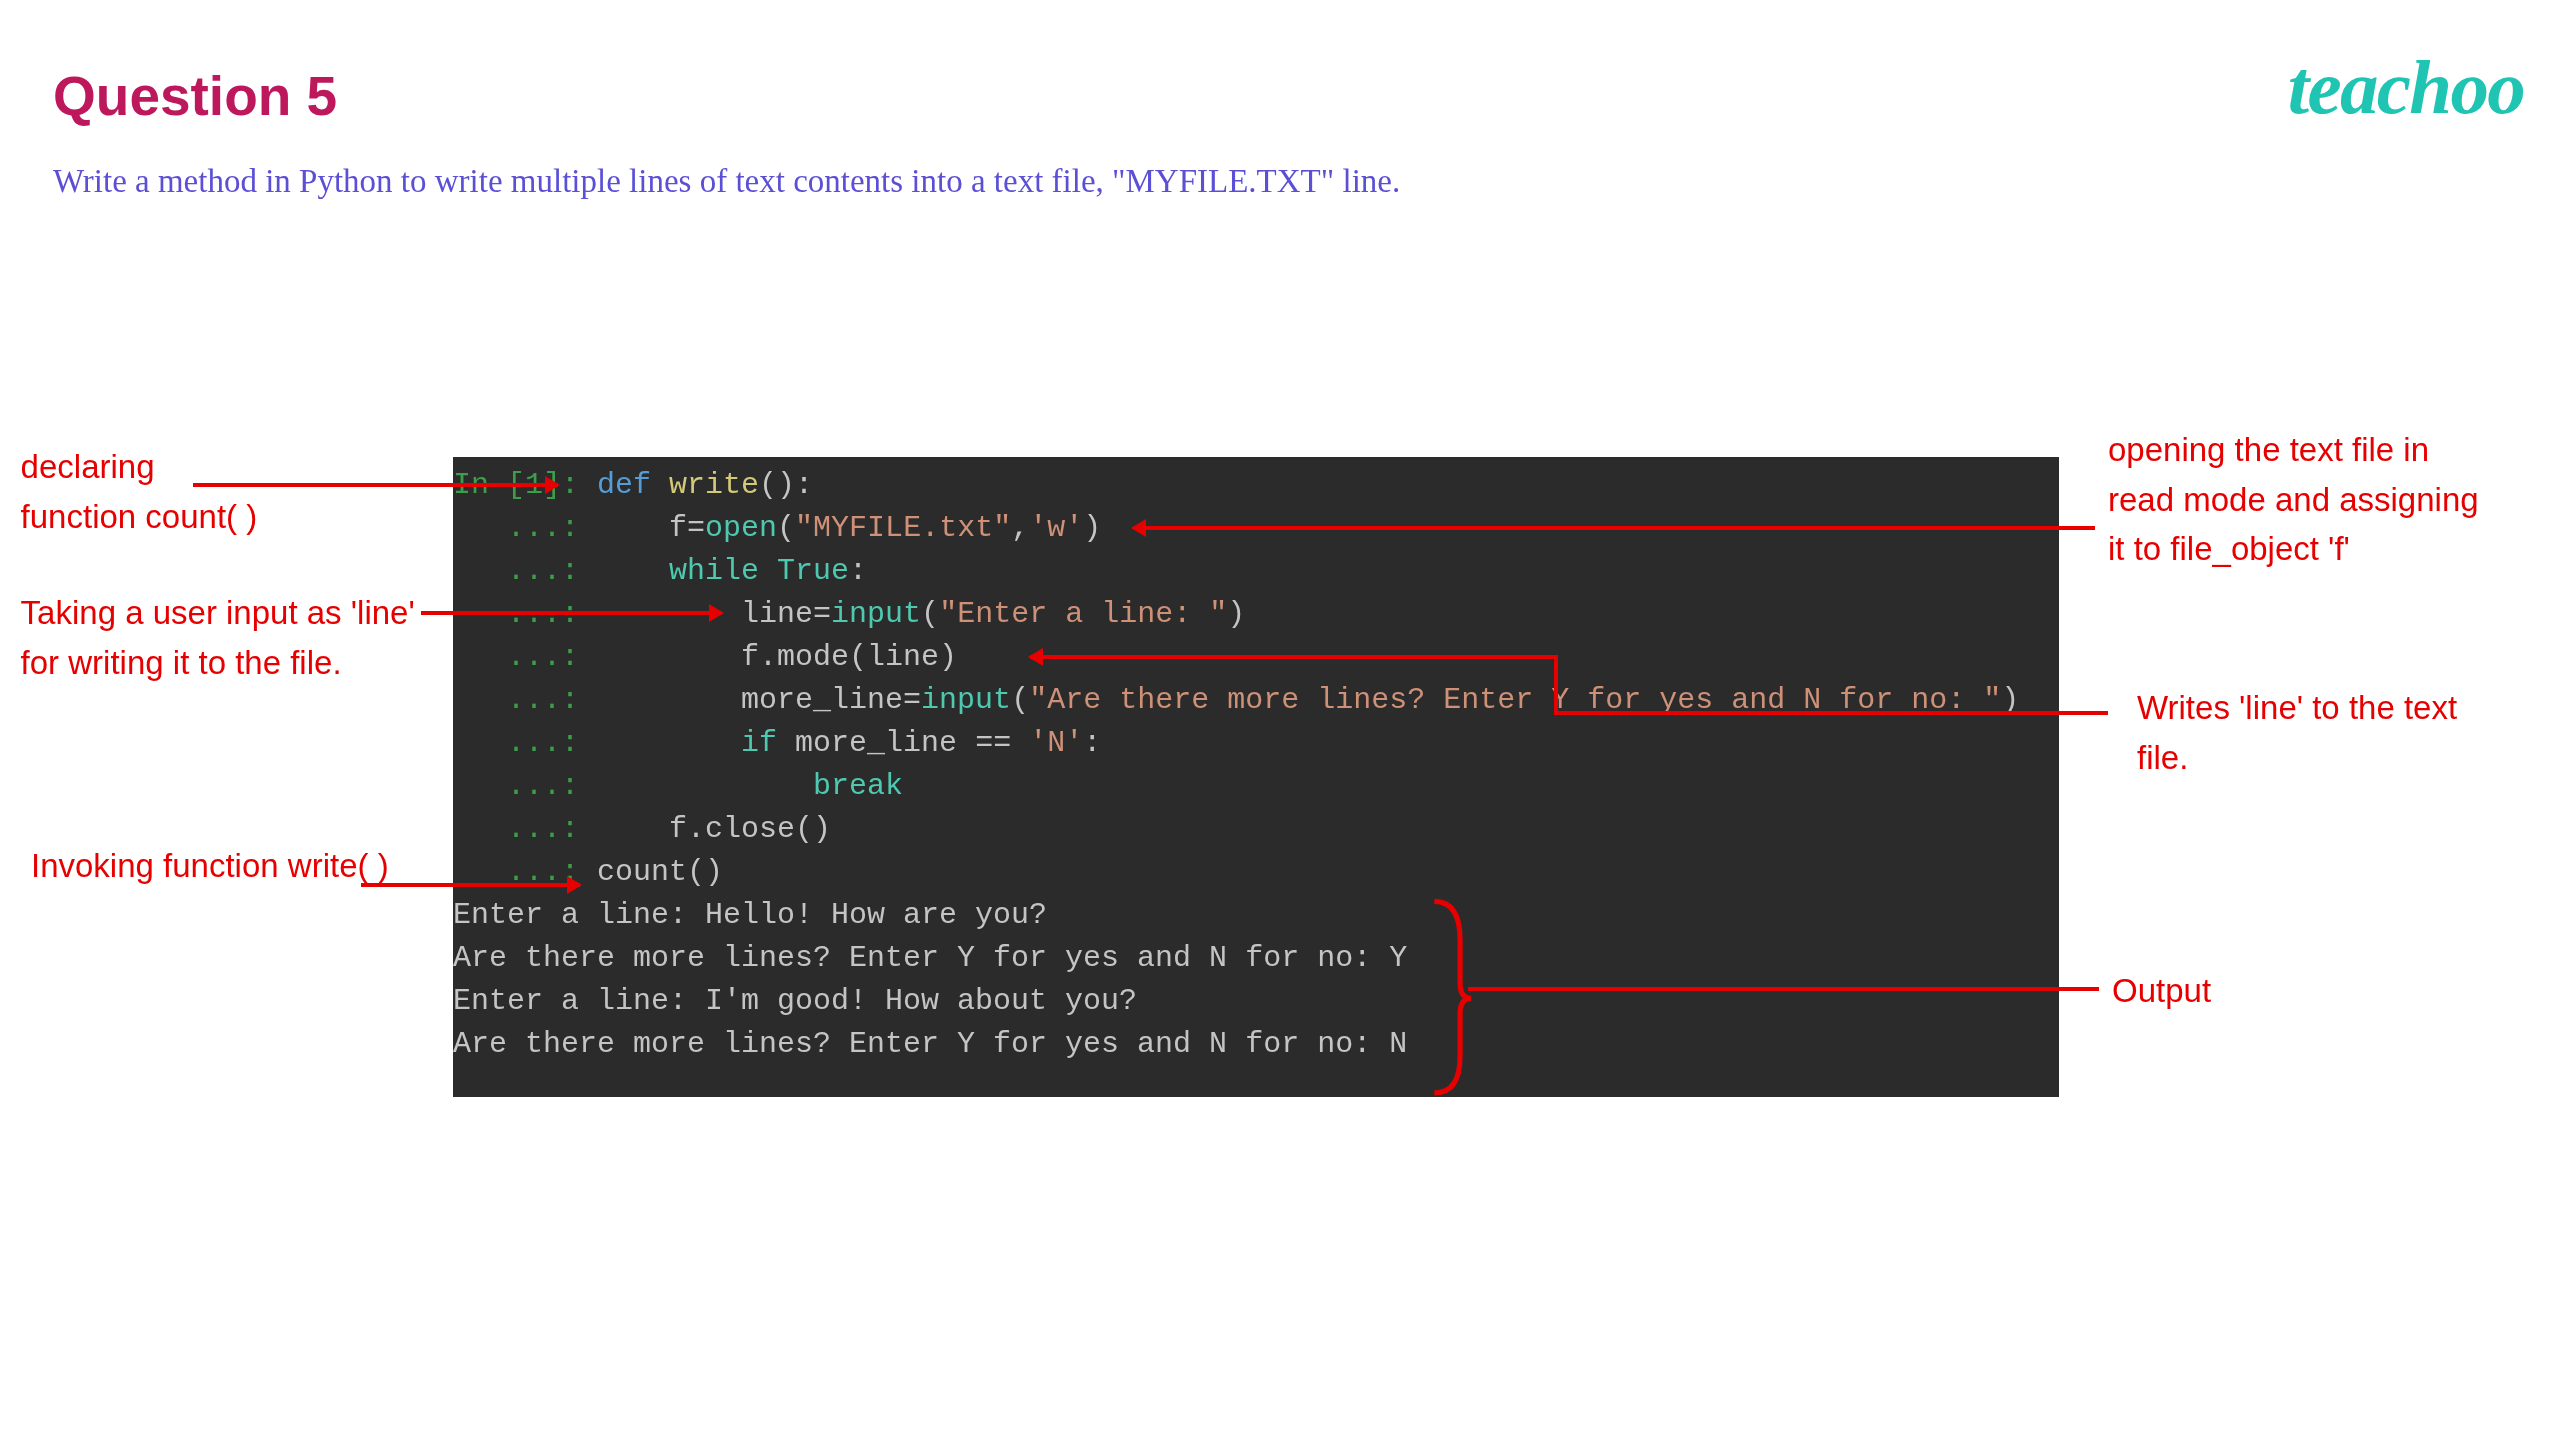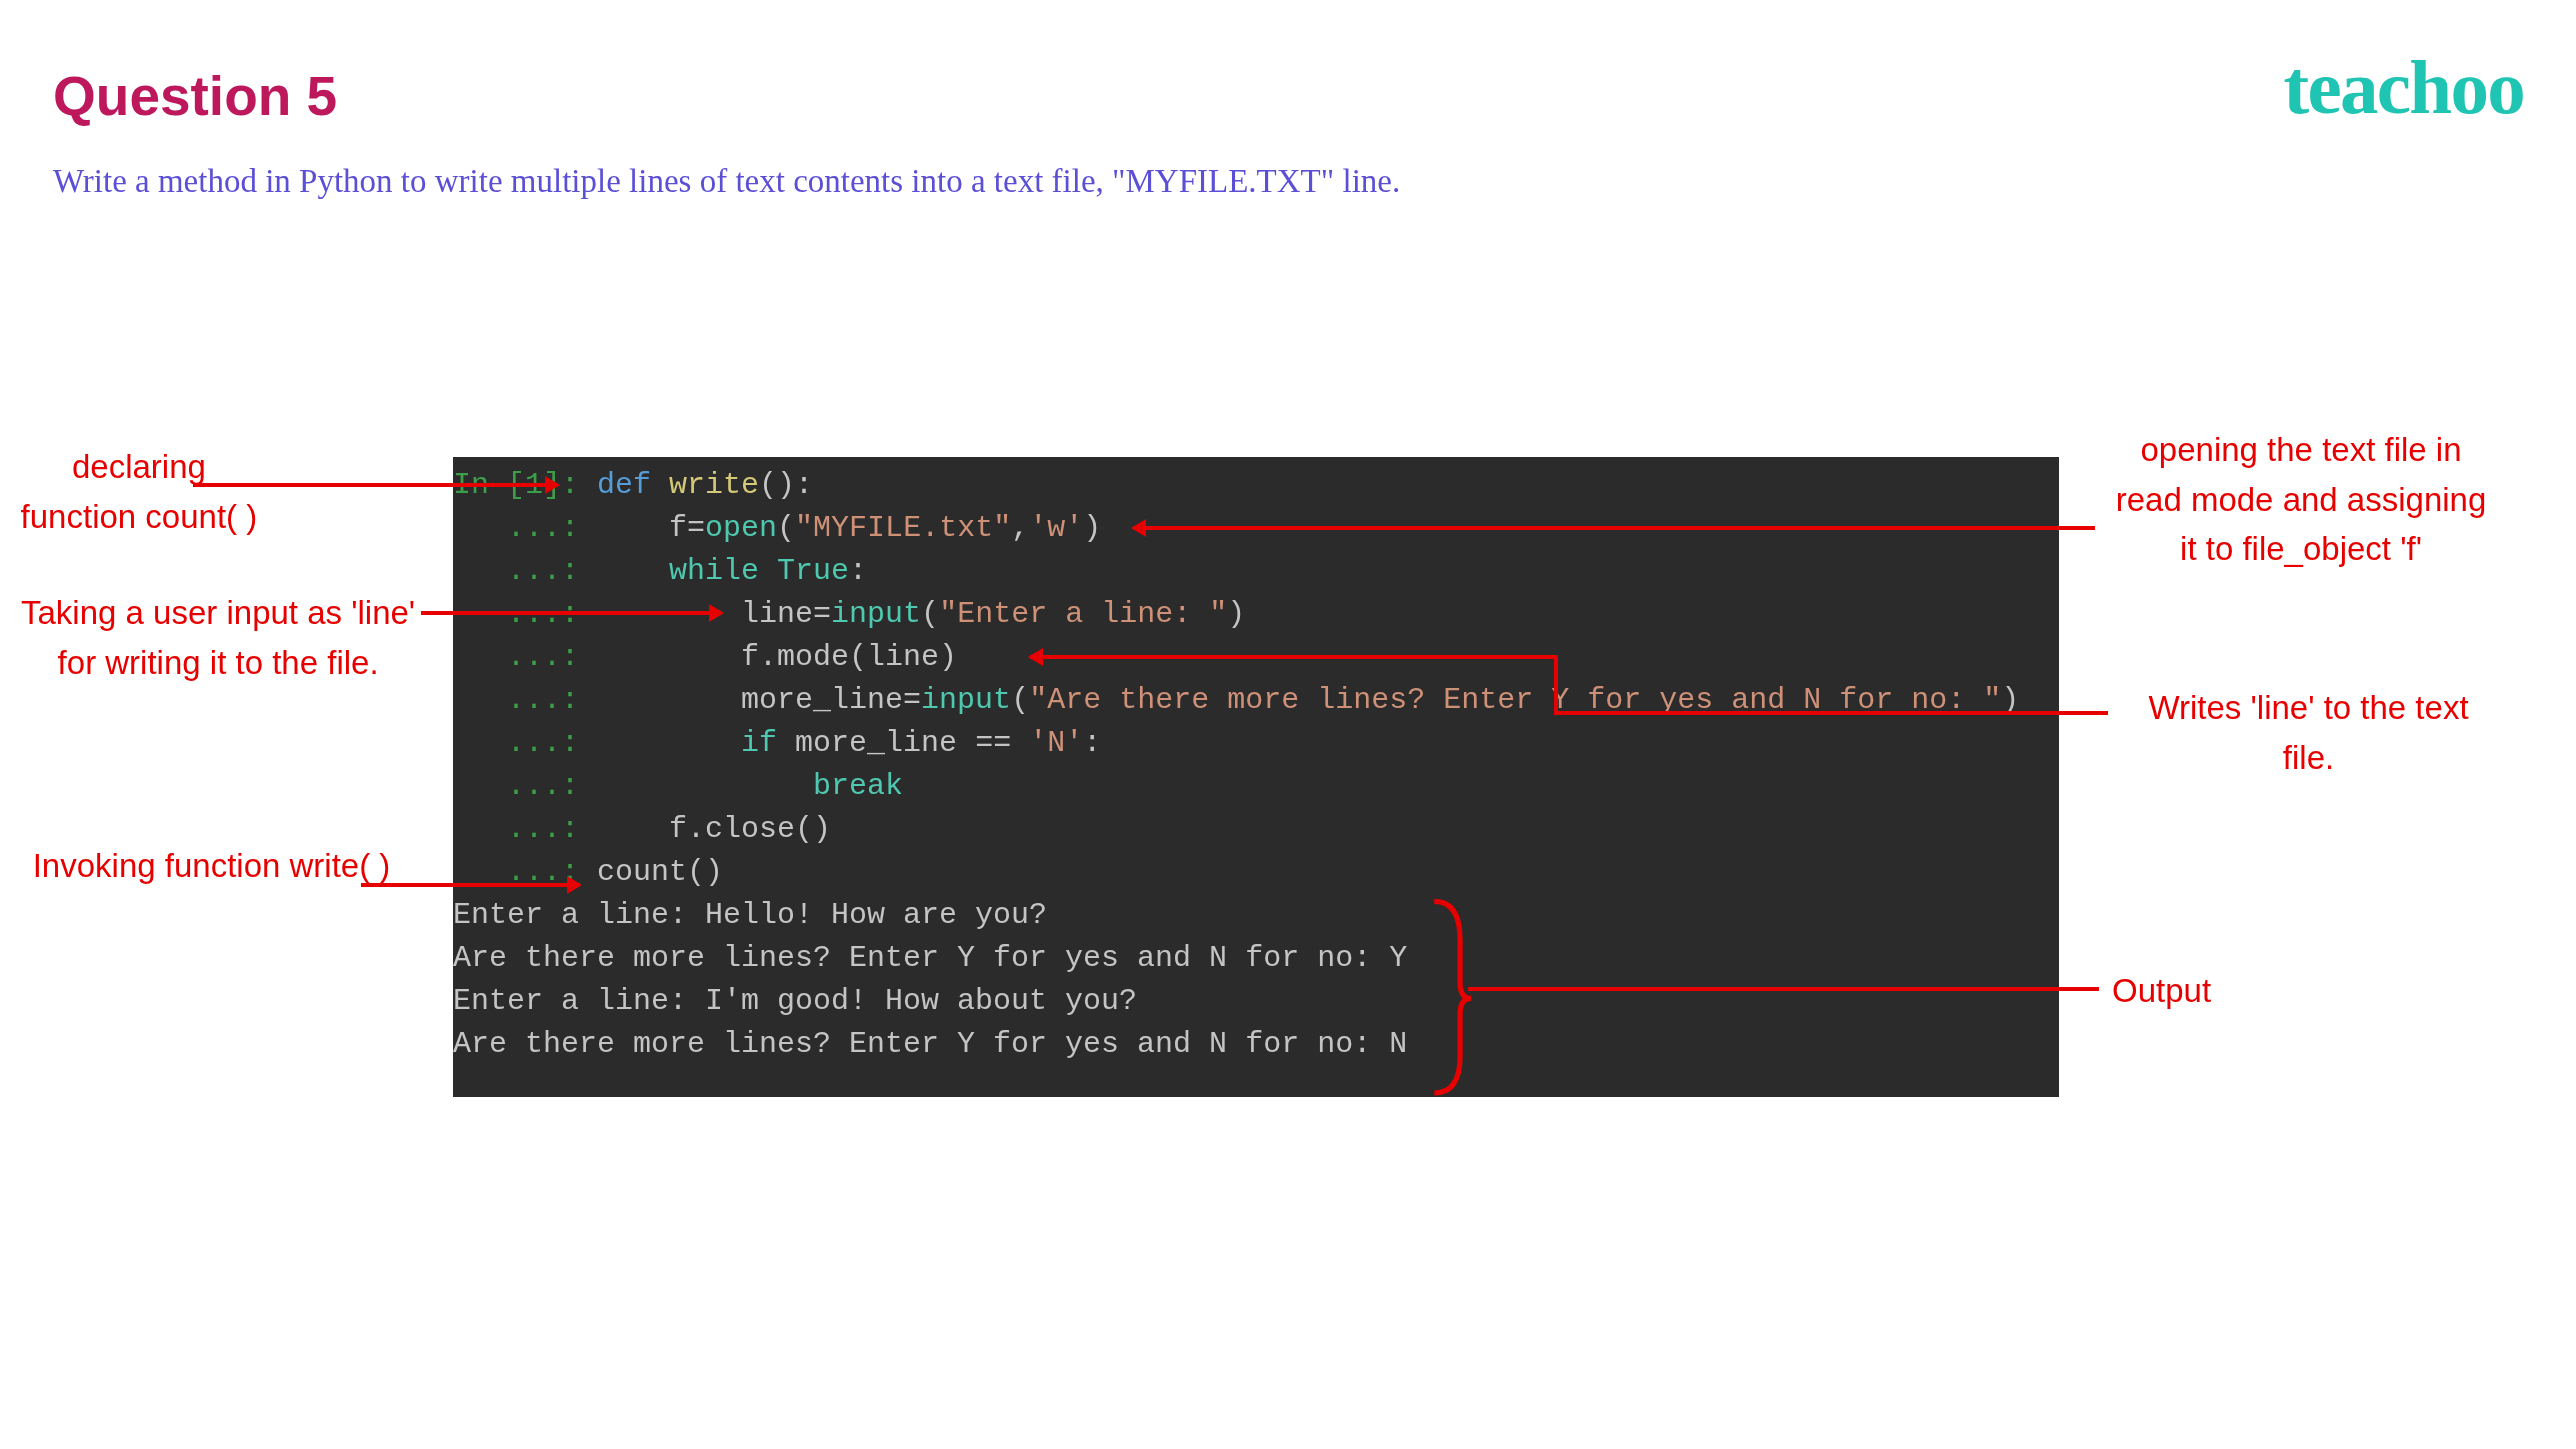"teachoo" .logo { font-style: none -> italic }
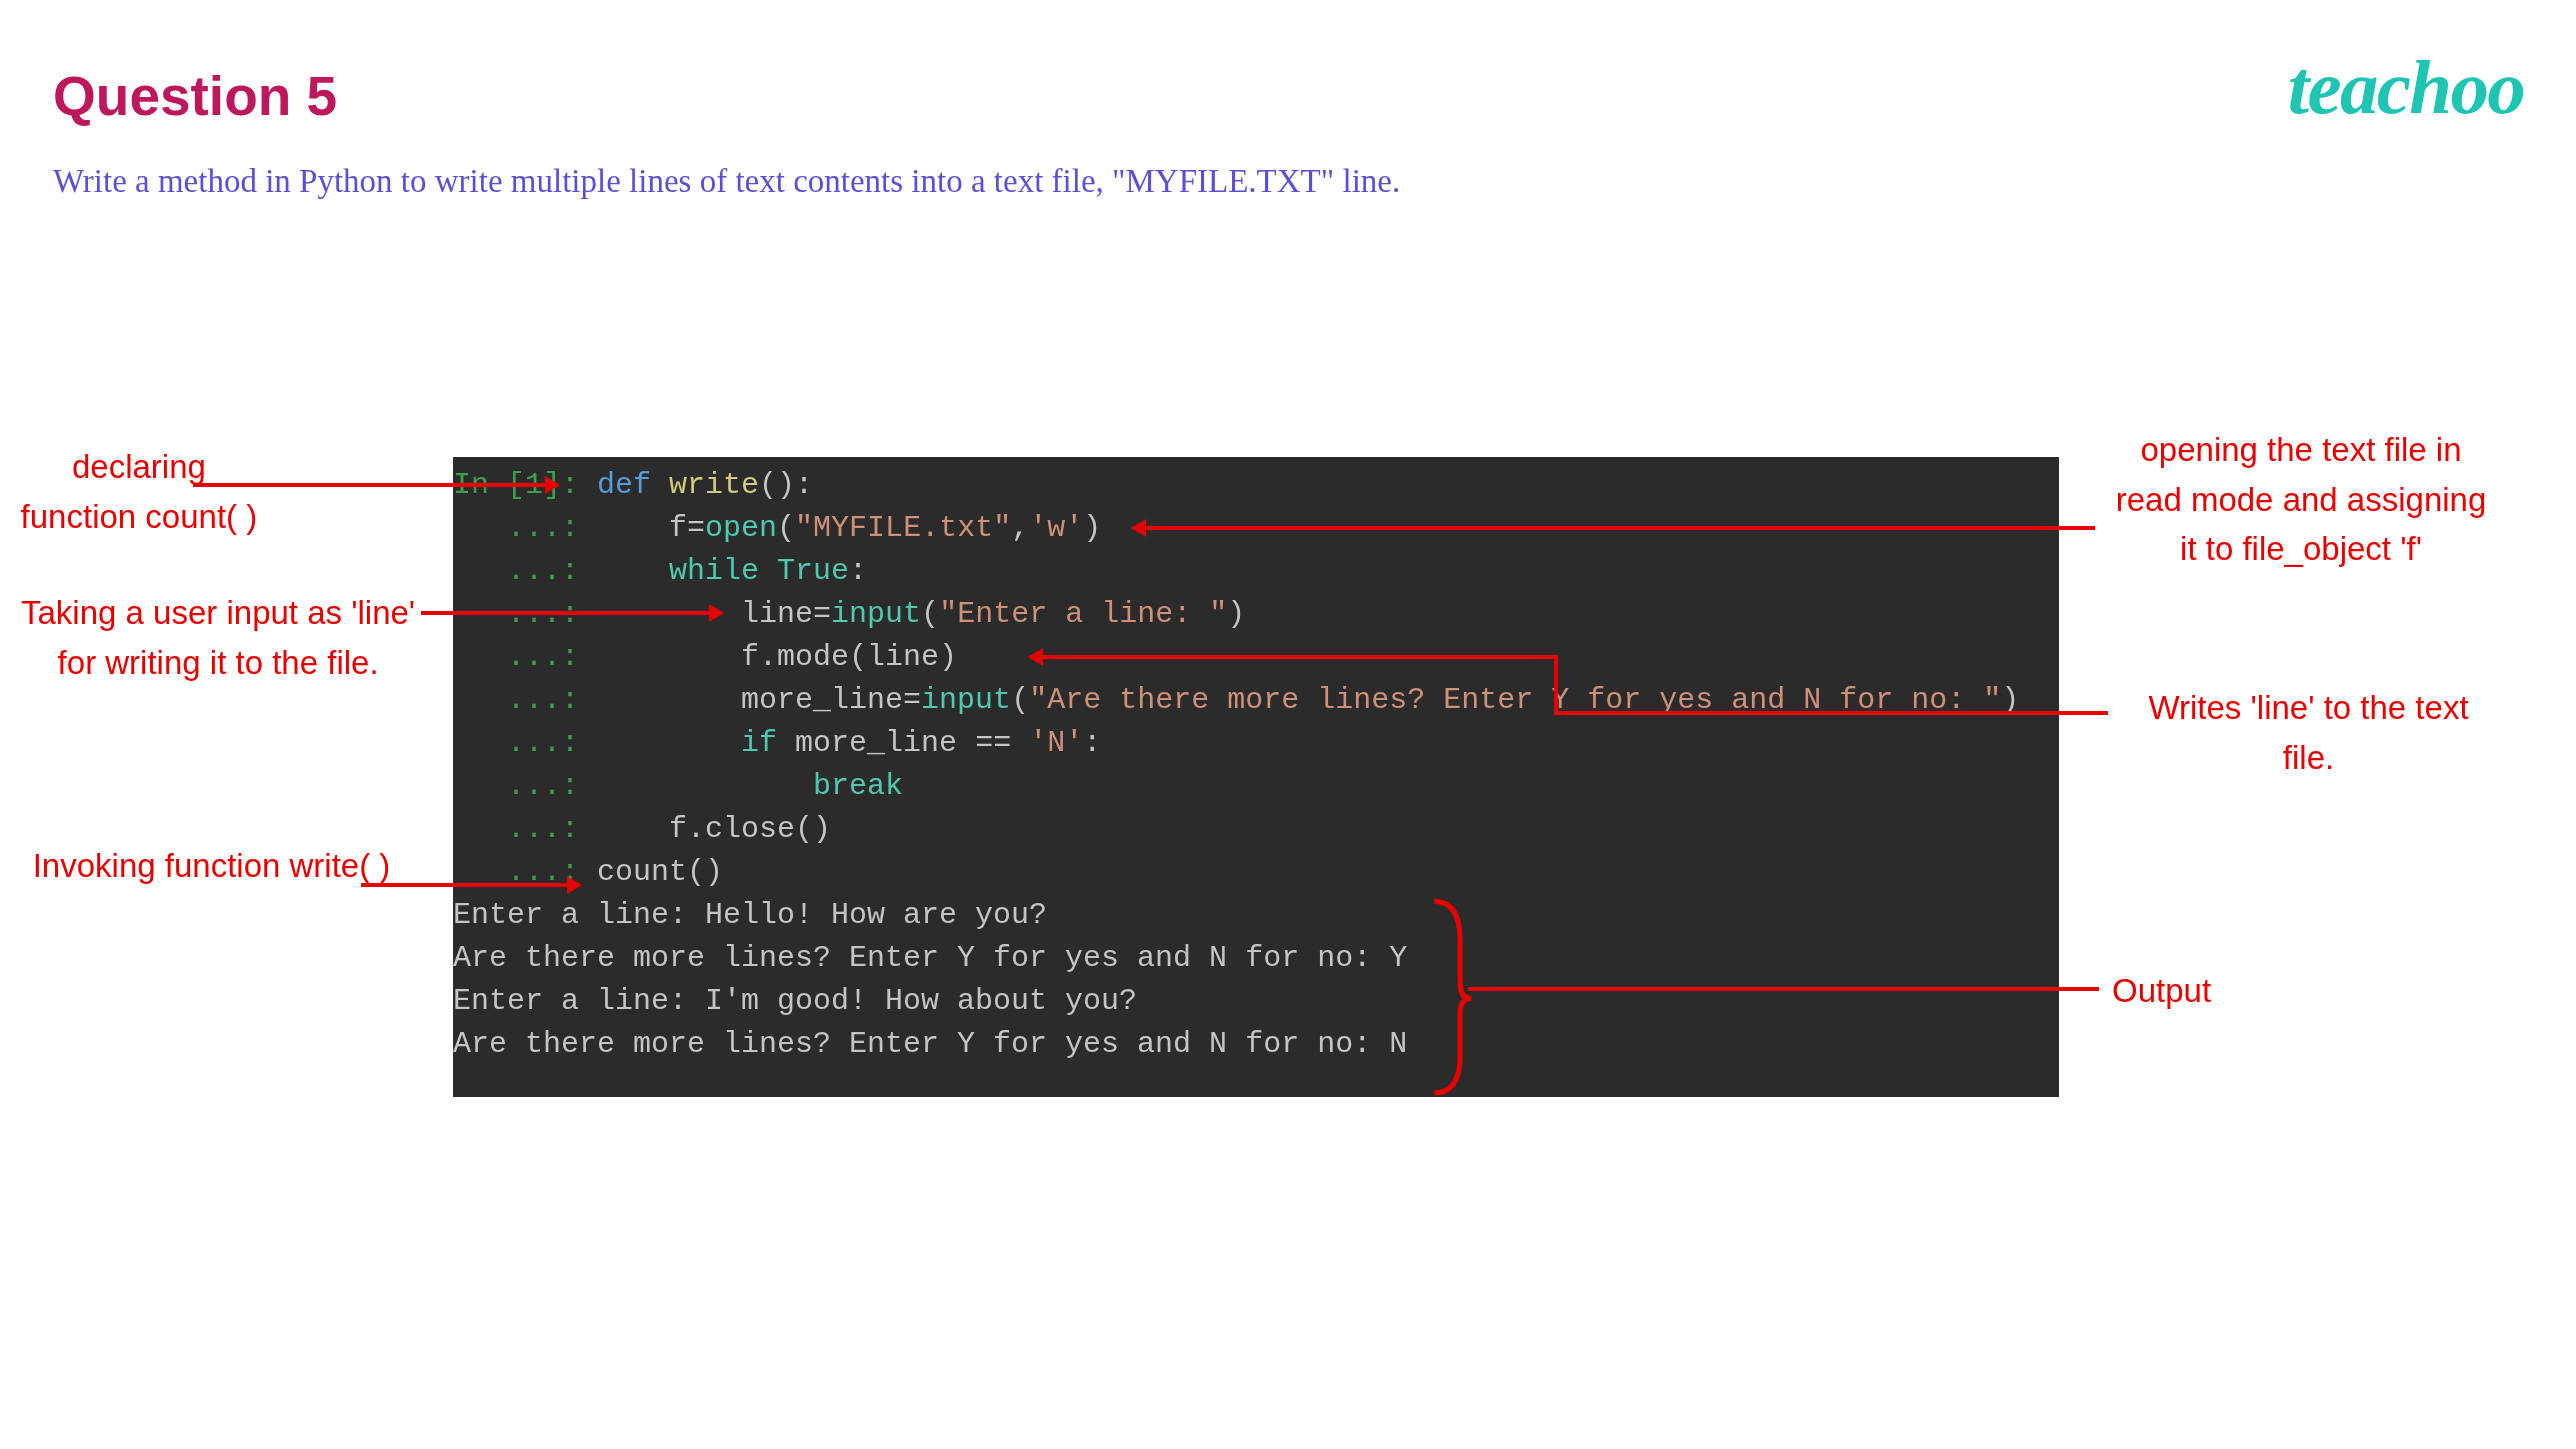"declaring" .annotation { text-align: center -> none }
